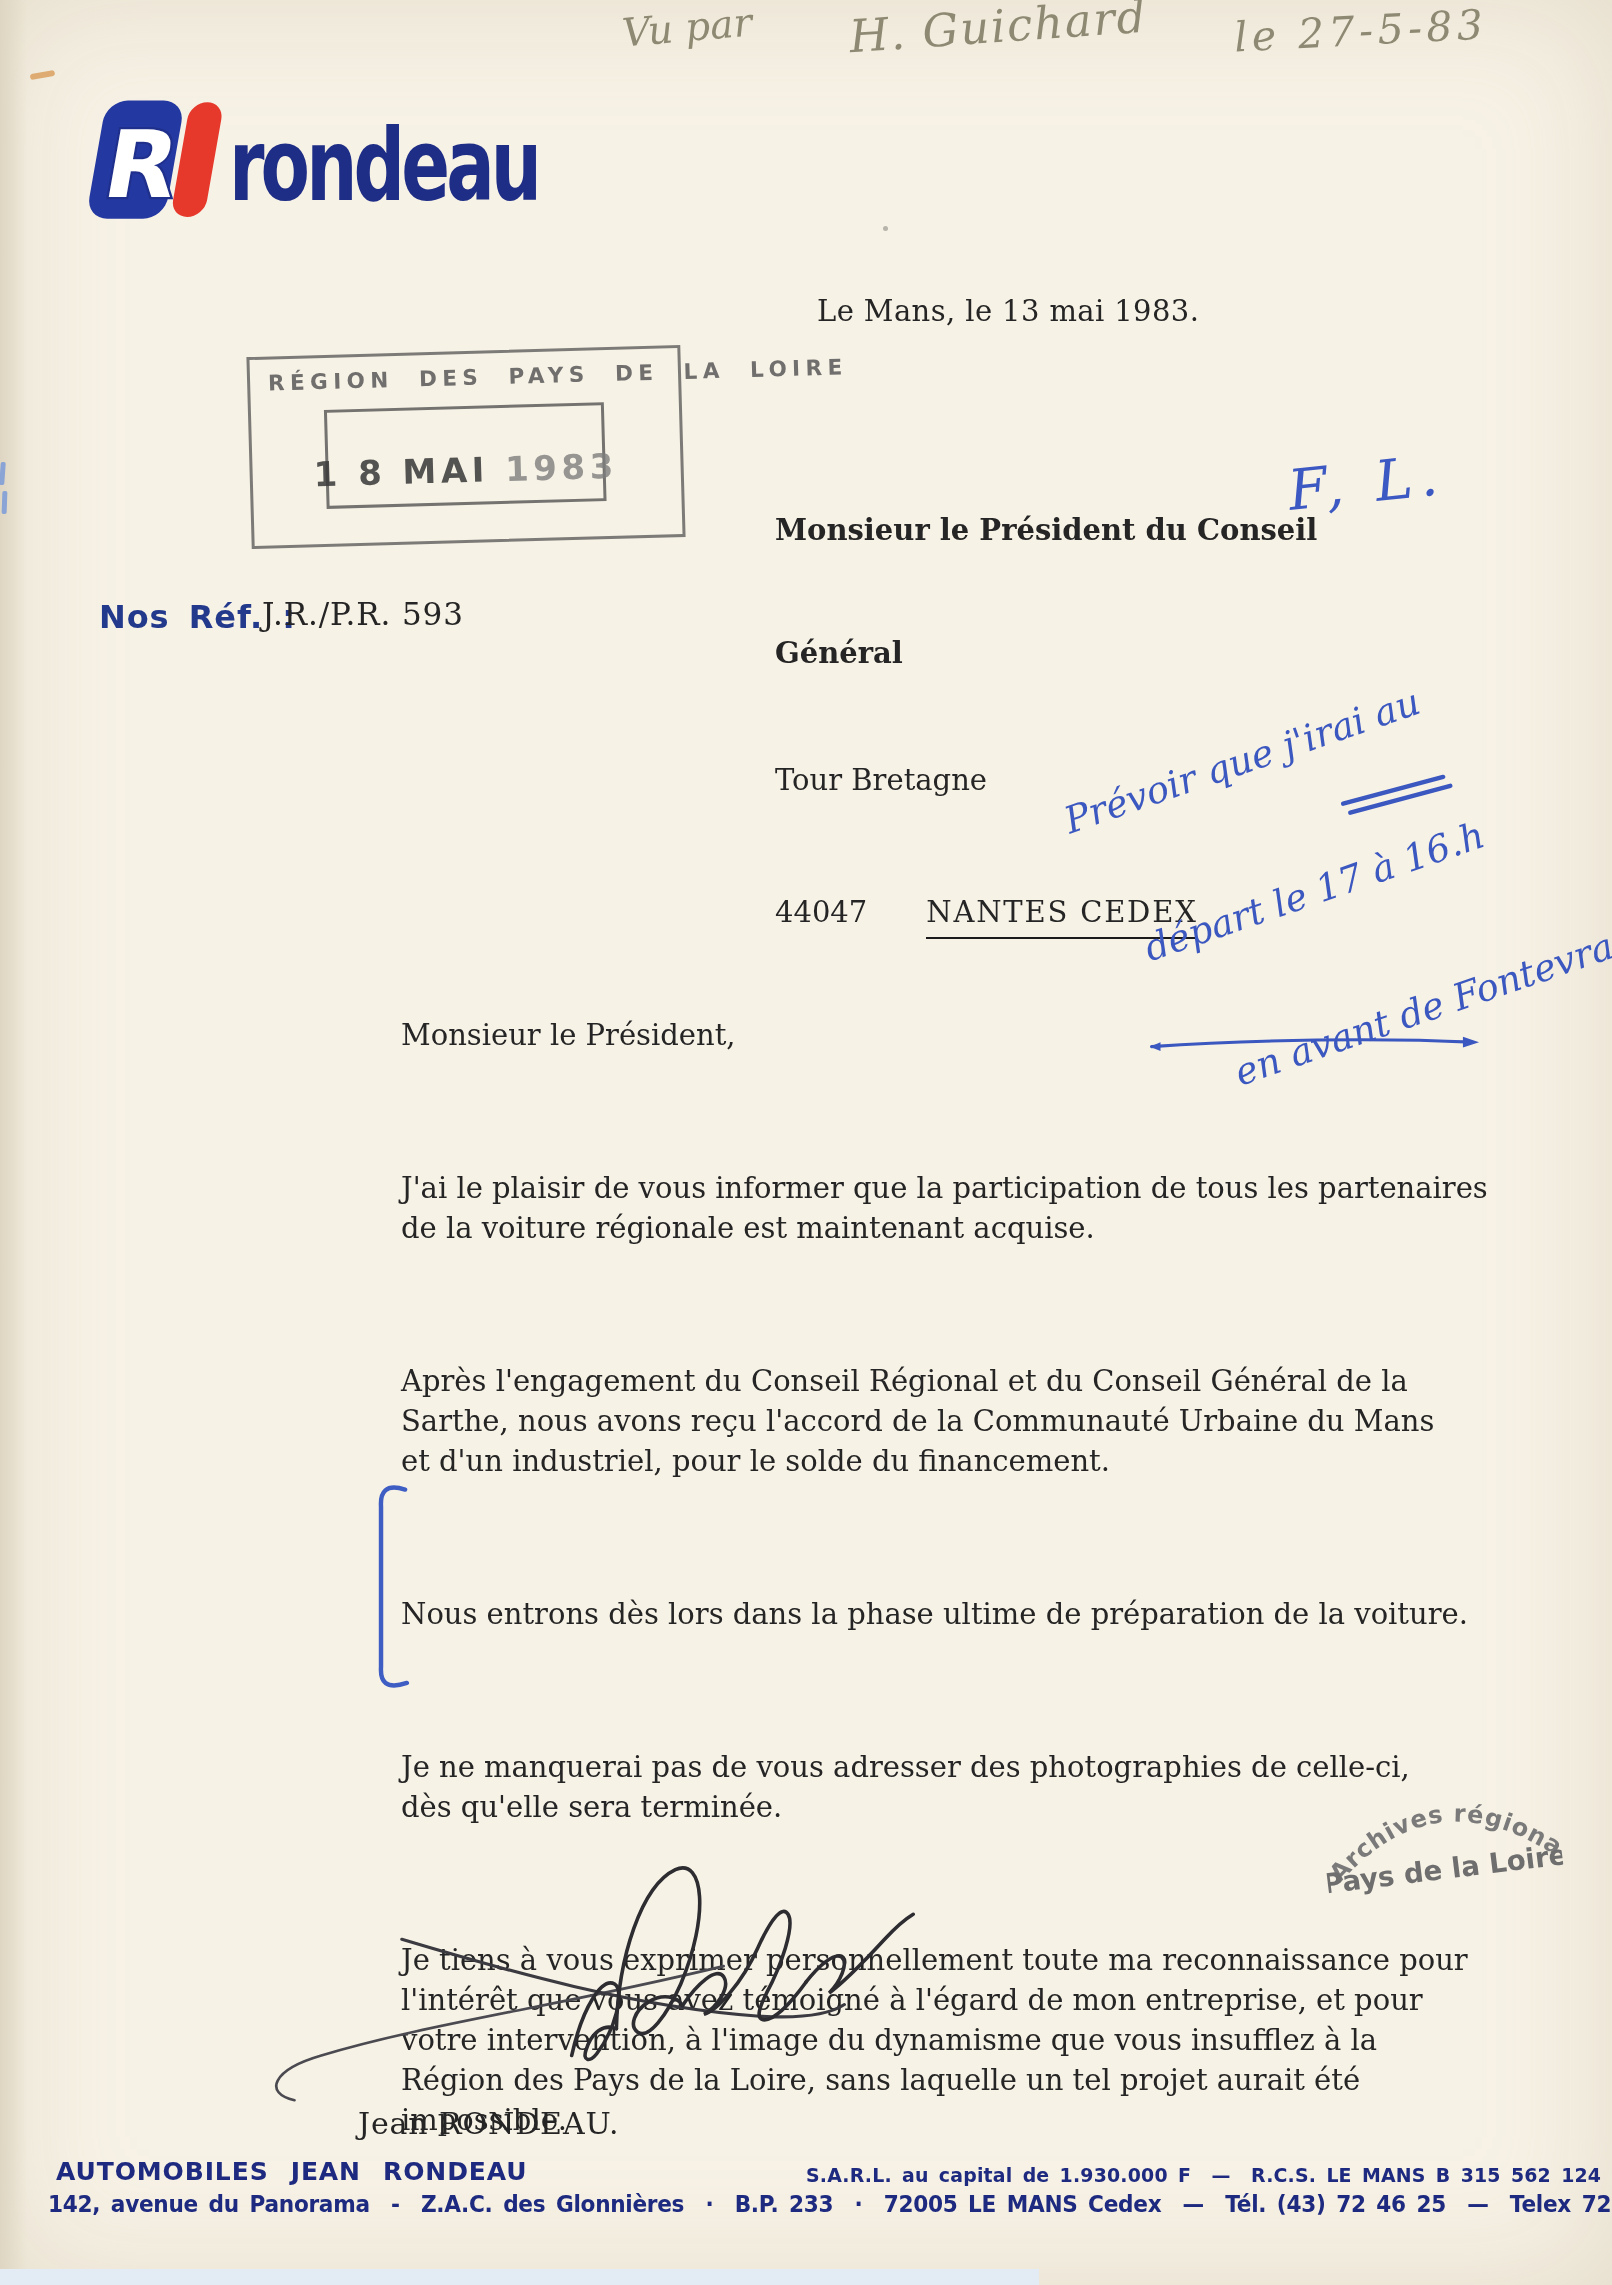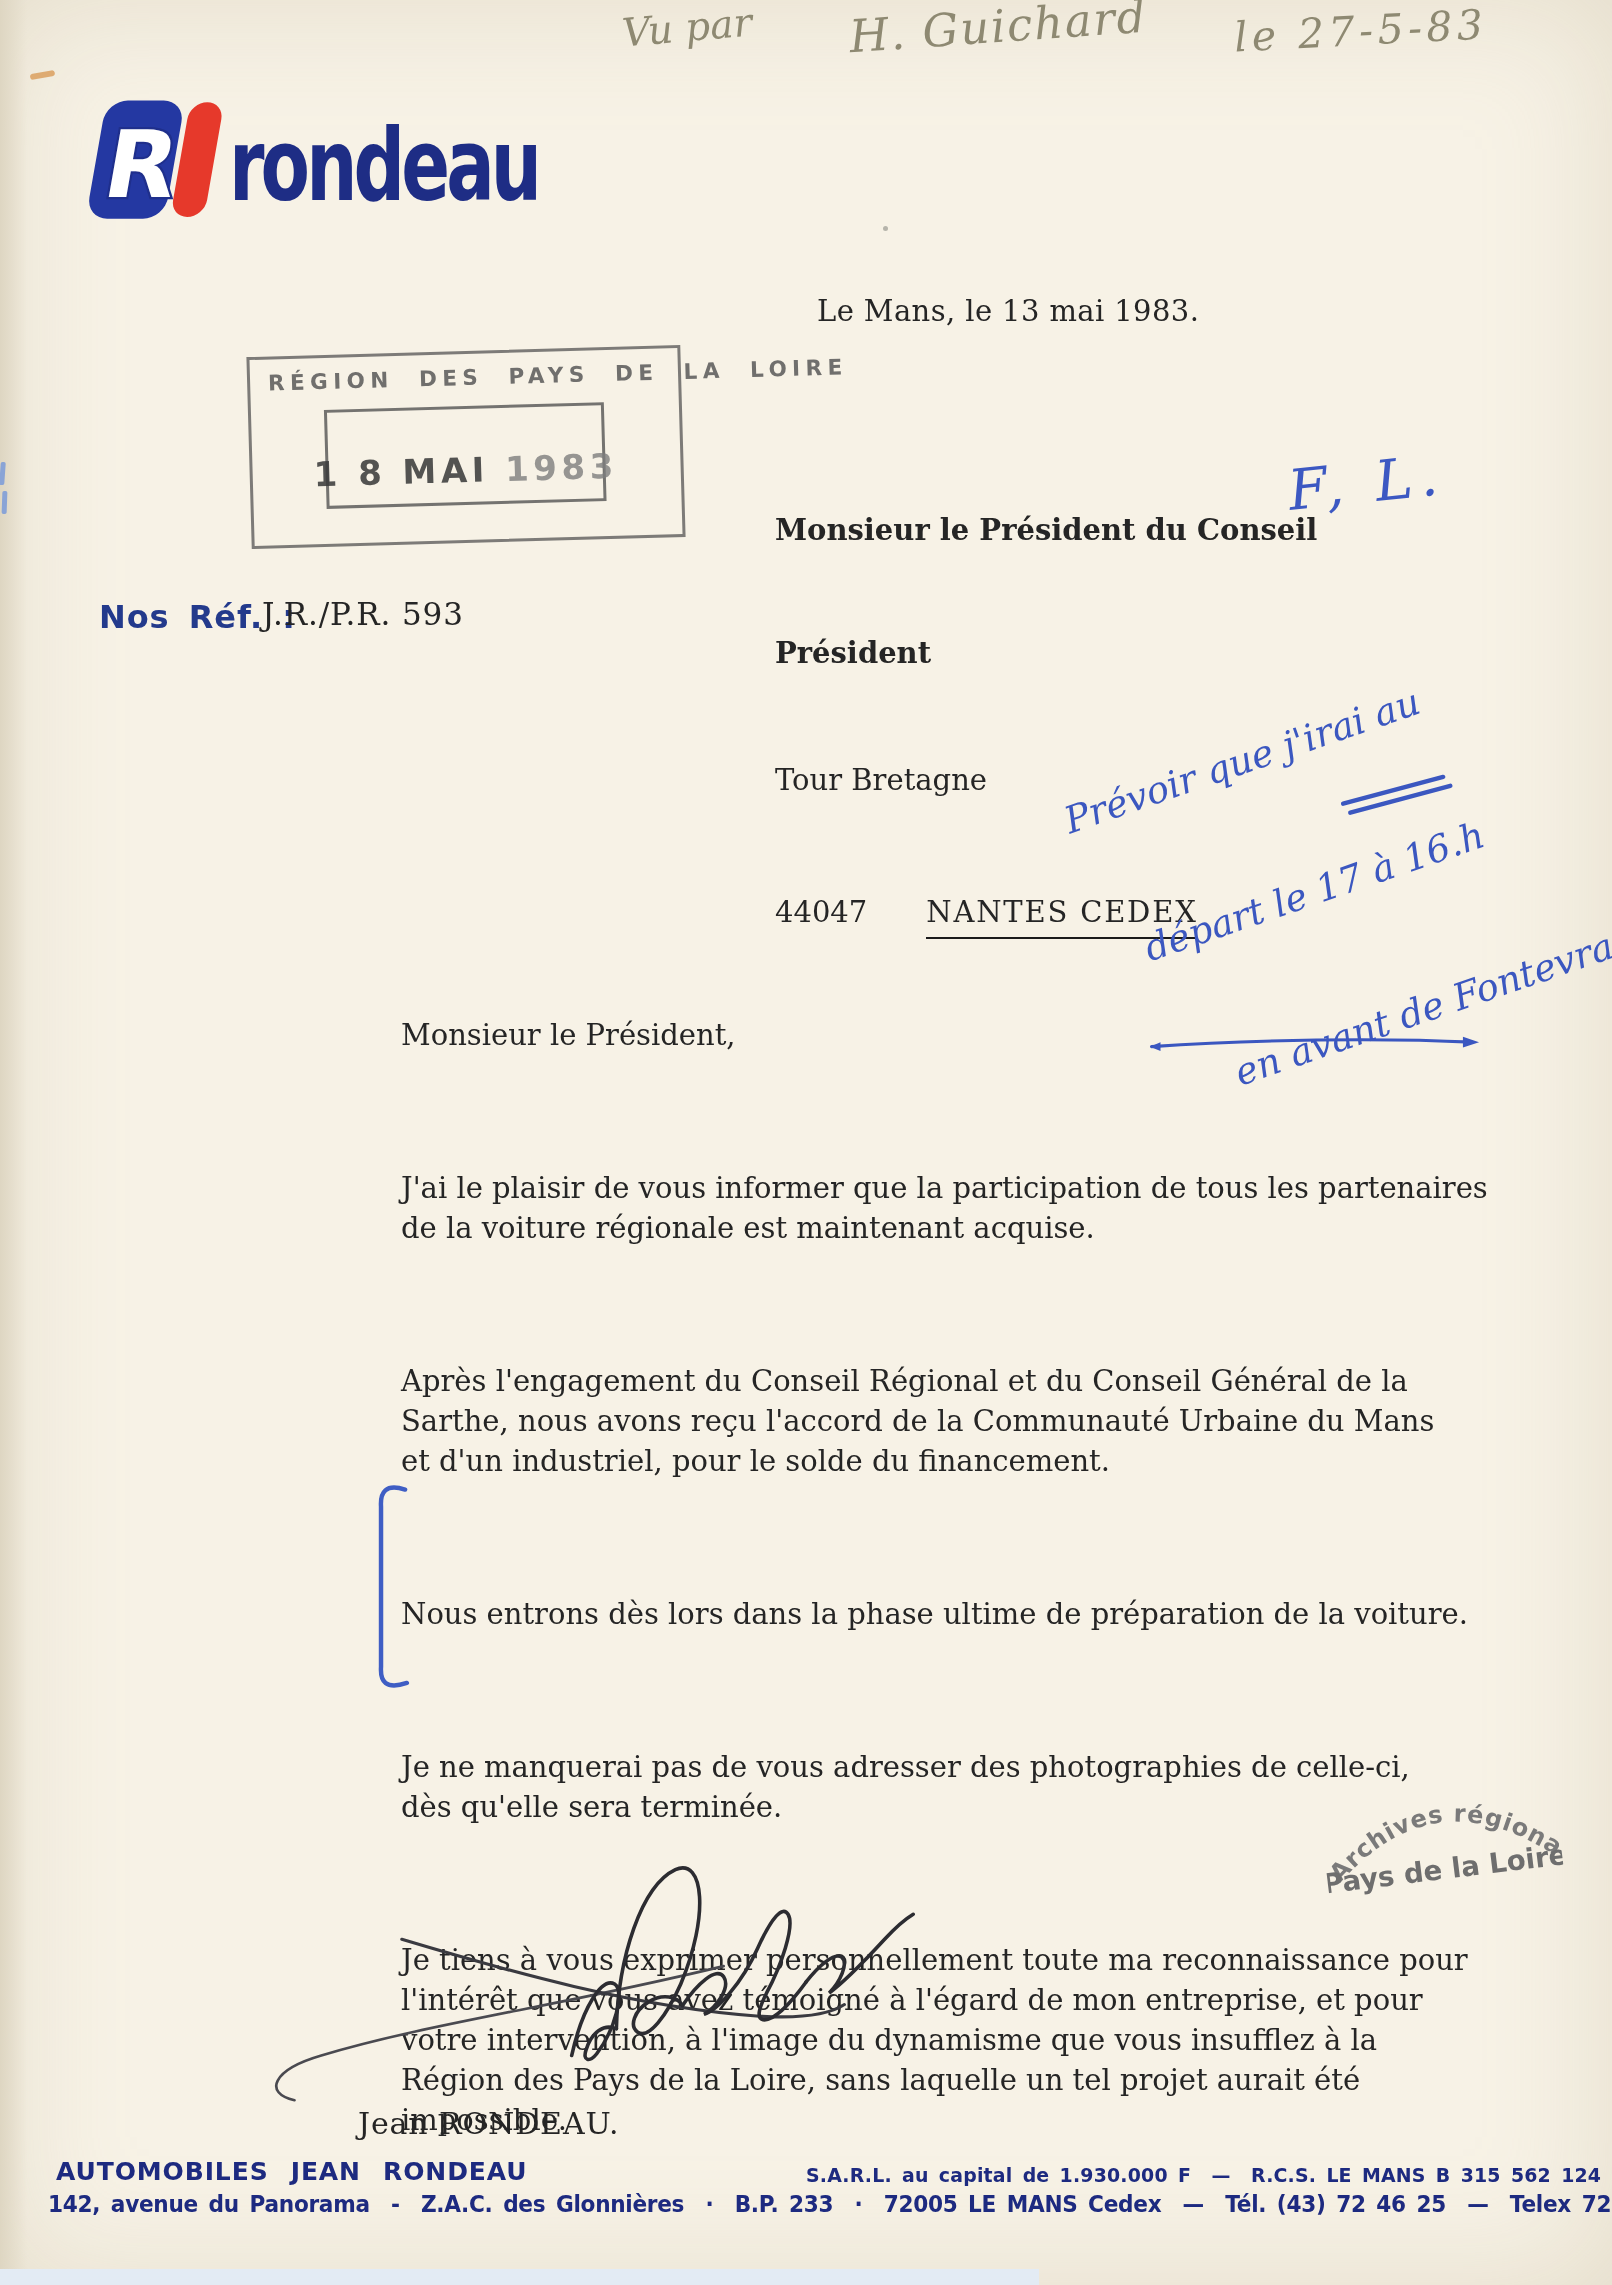"Président" div.bold { text: Président -> Général }
